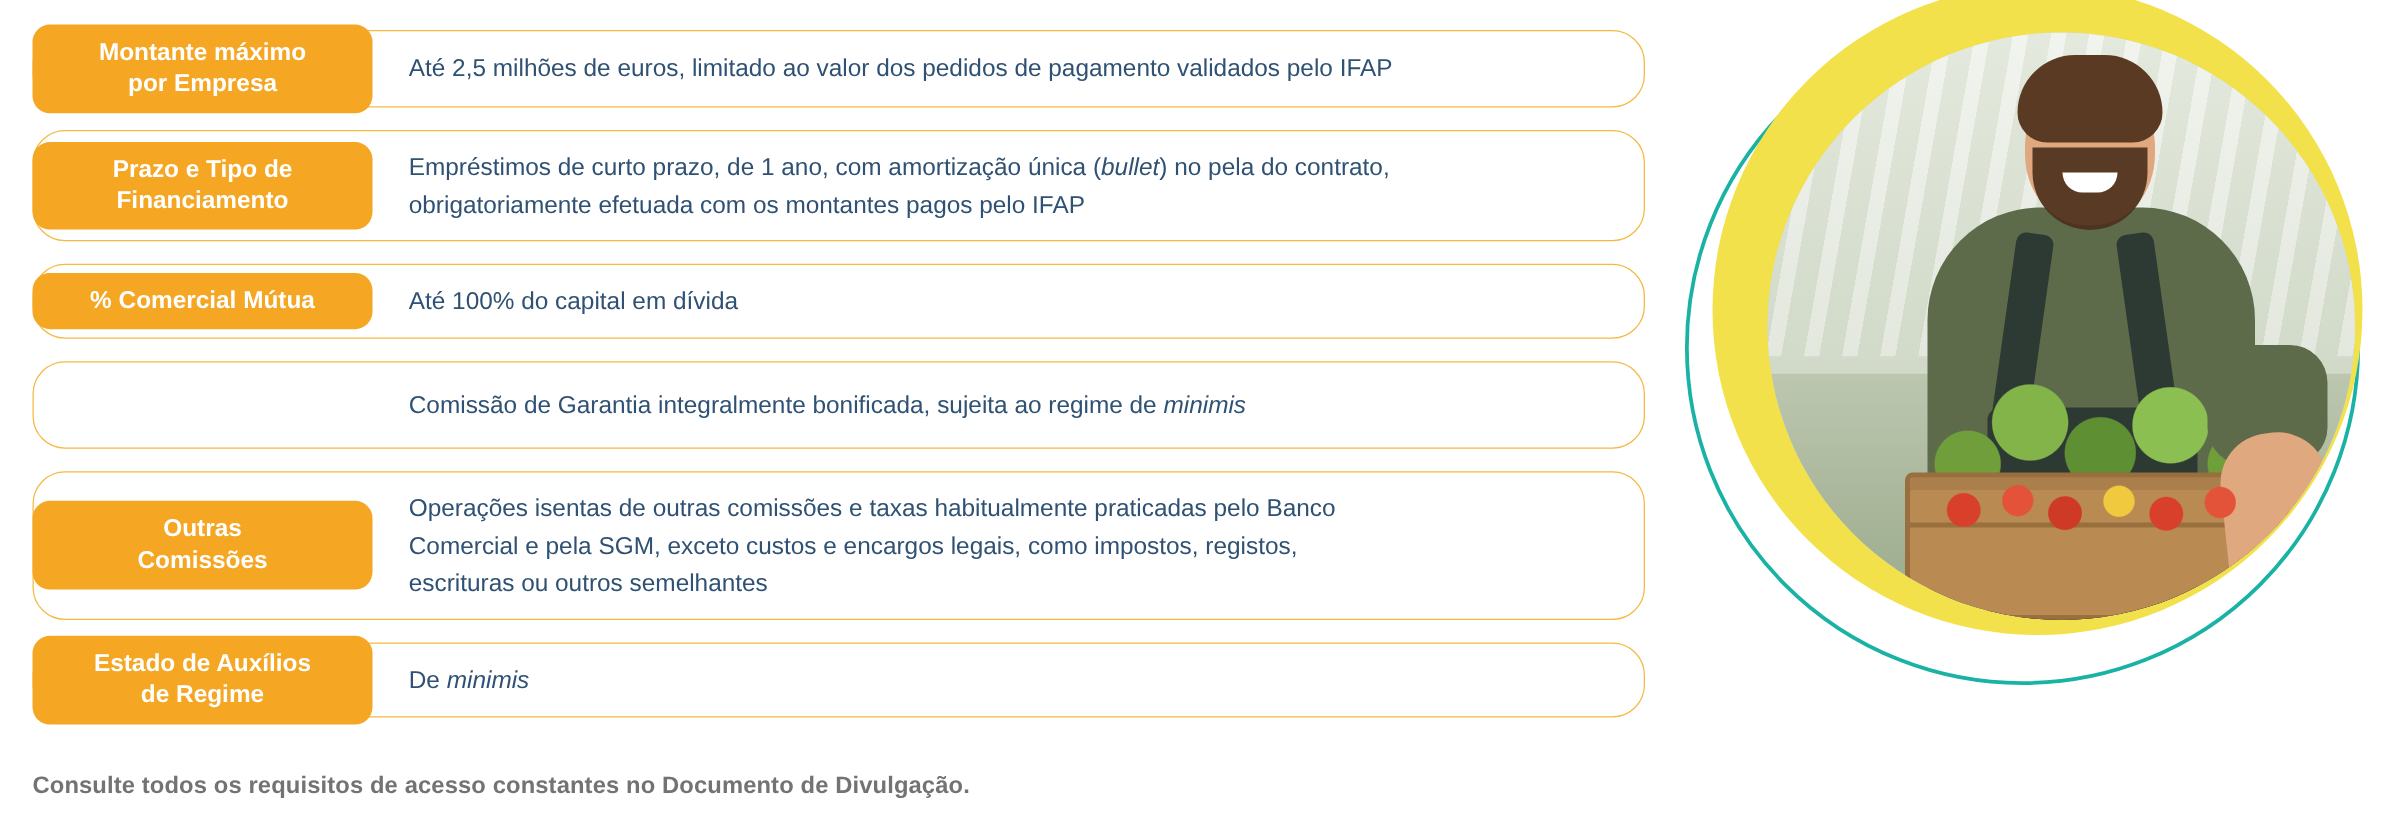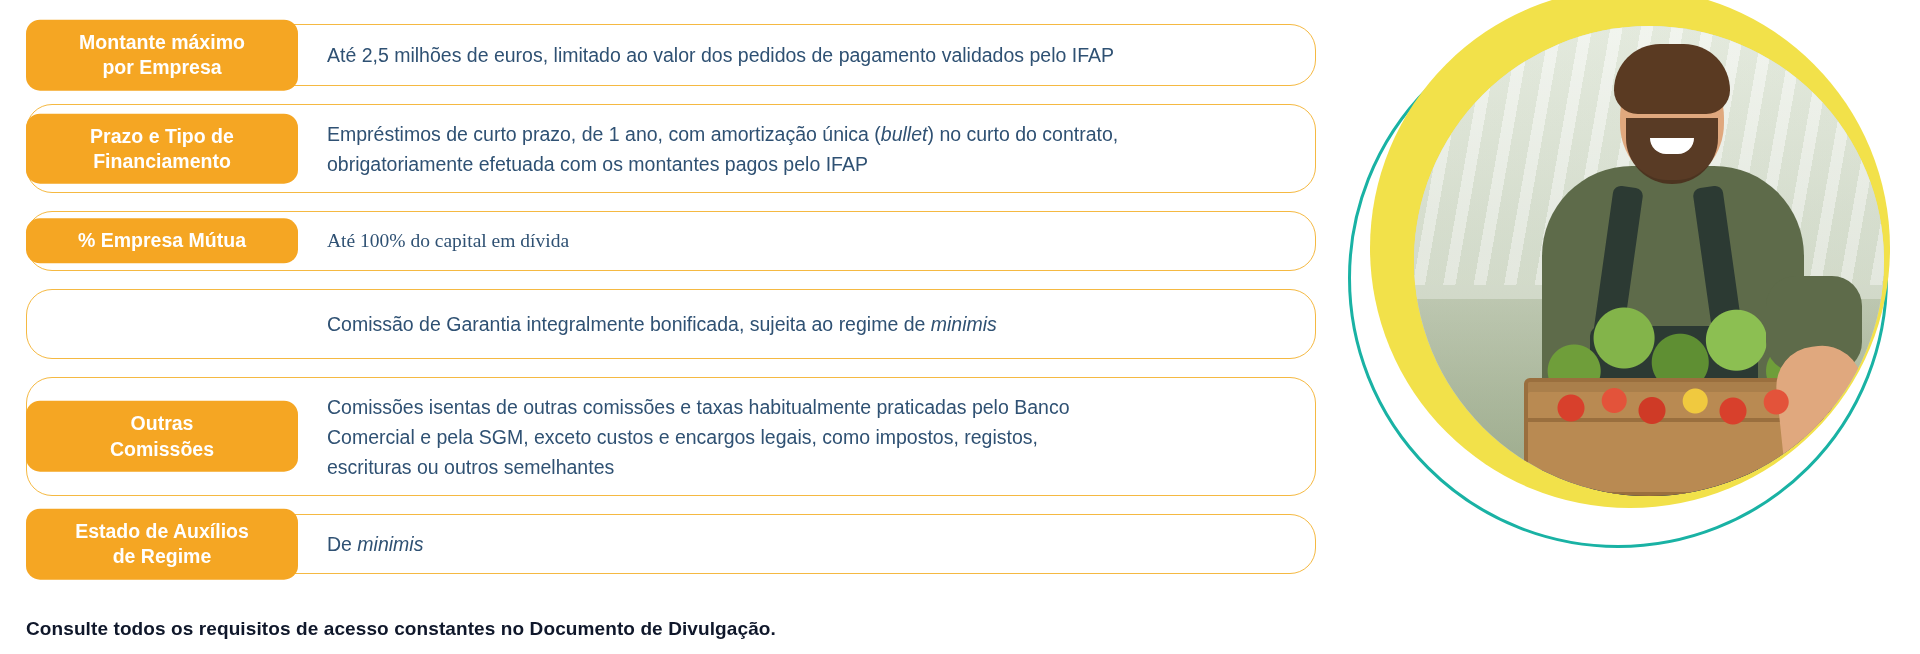") no curto do contrato," span { text: curto -> pela }
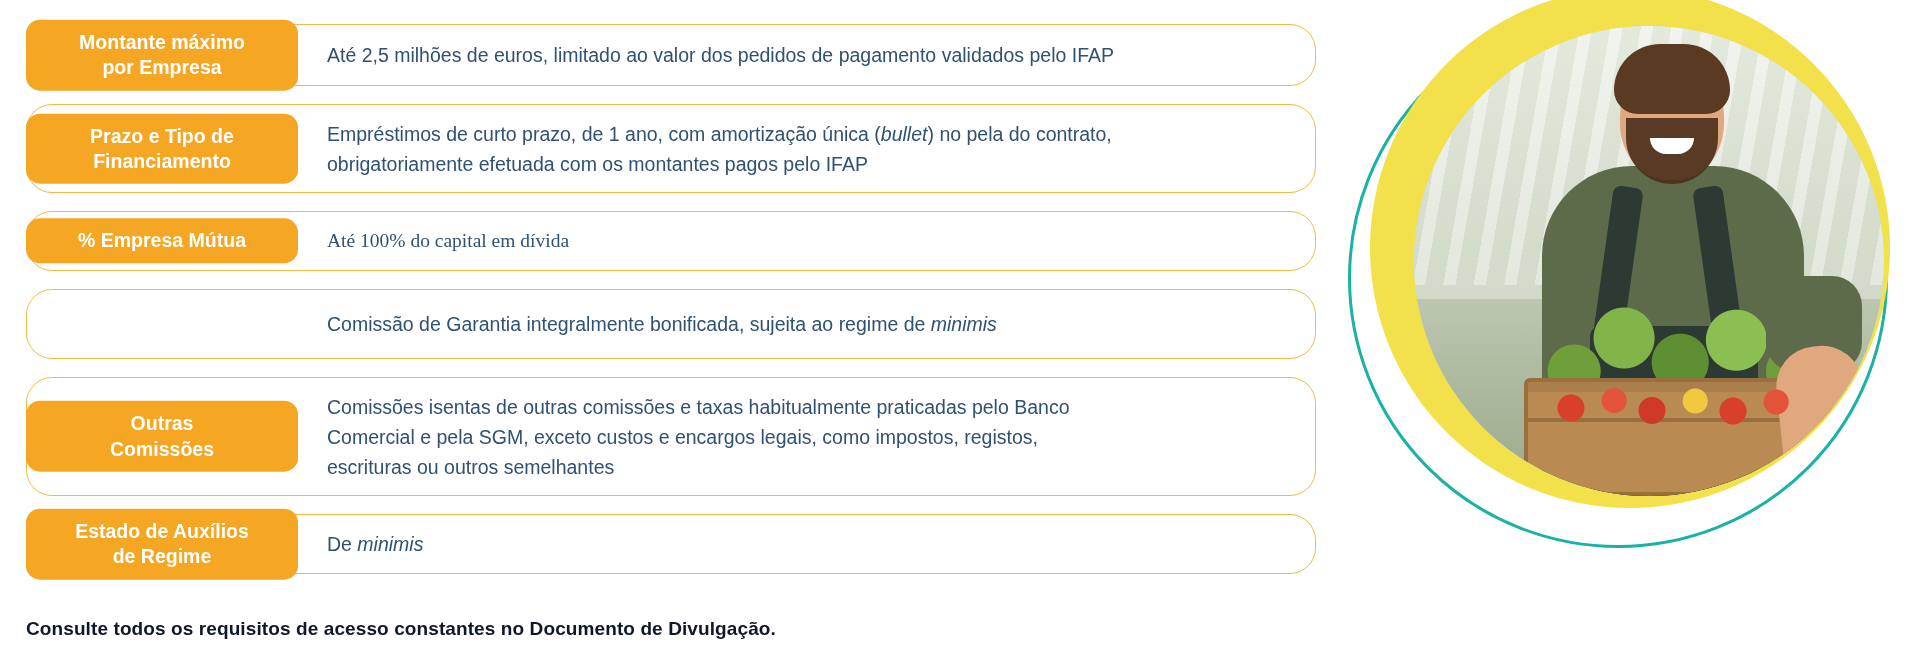"% Empresa Mútua" span { text: Empresa -> Comercial }
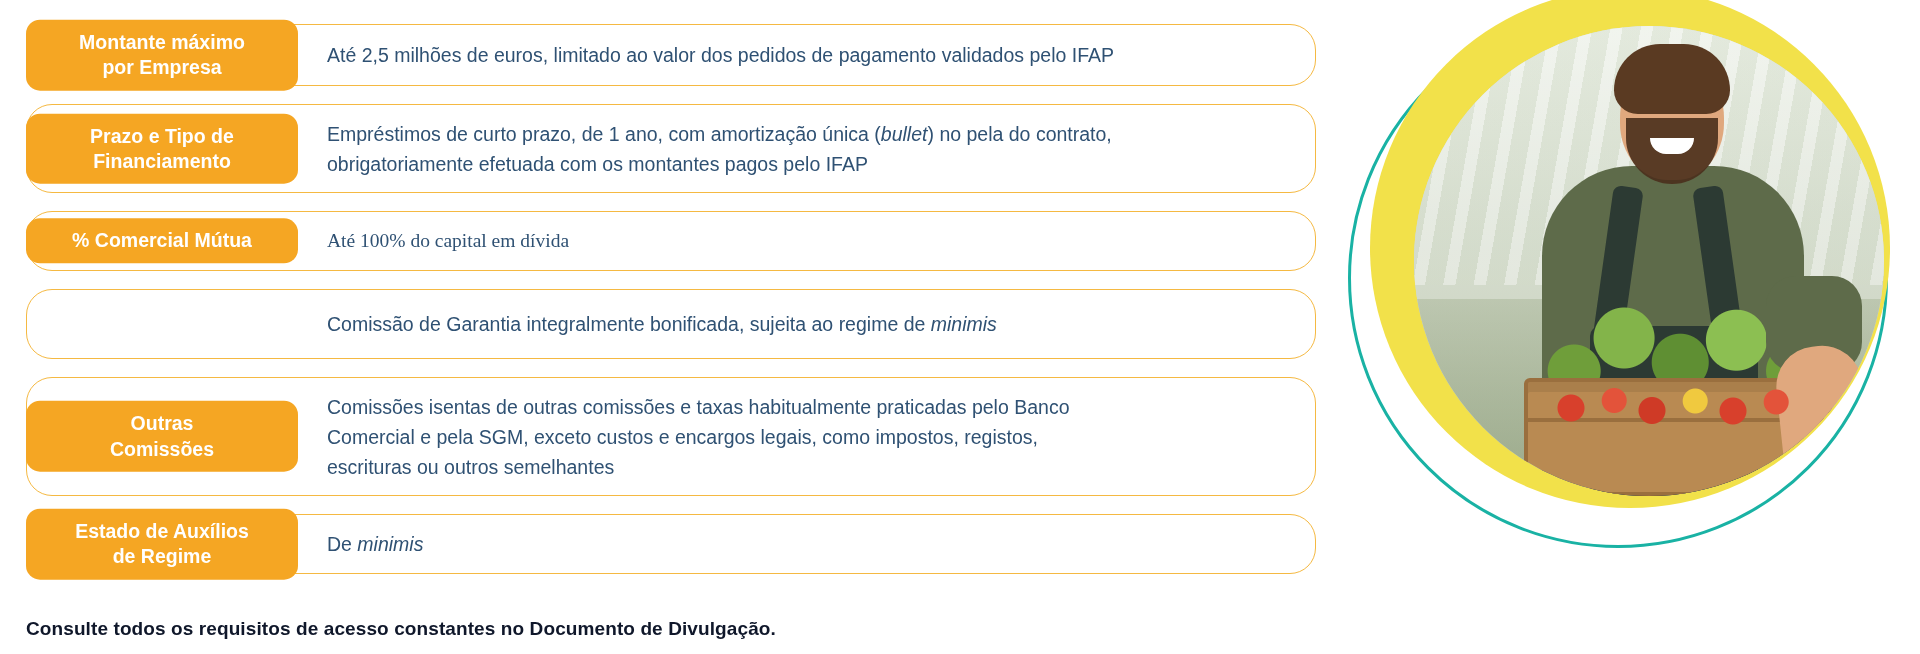"Até 100% do capital em" .row.h3 .row-body { font-family: Liberation Serif, serif -> none }
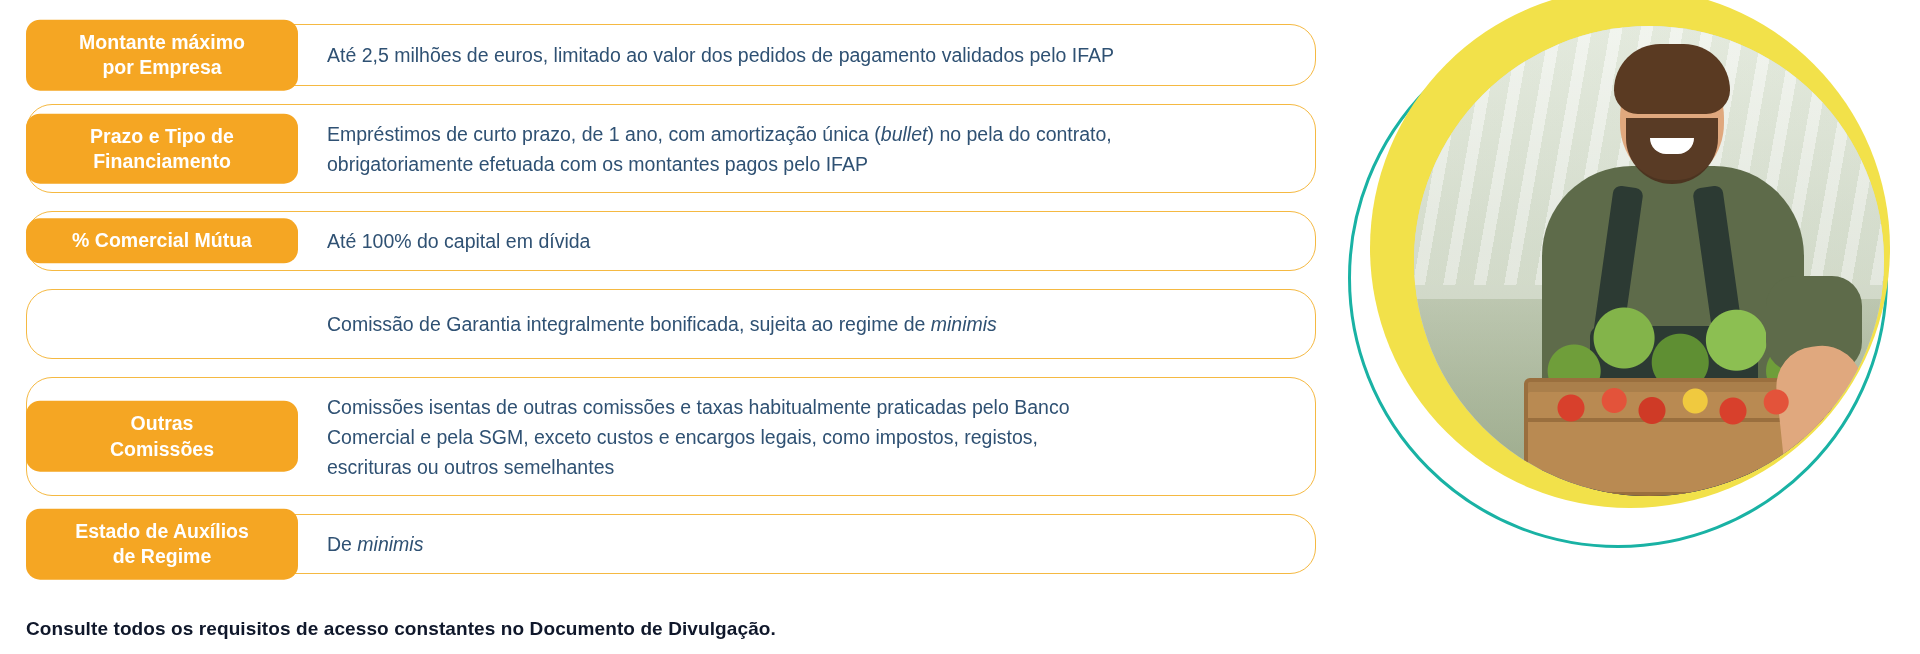"Comissões isentas de outras comissões" div { text: Comissões -> Operações }
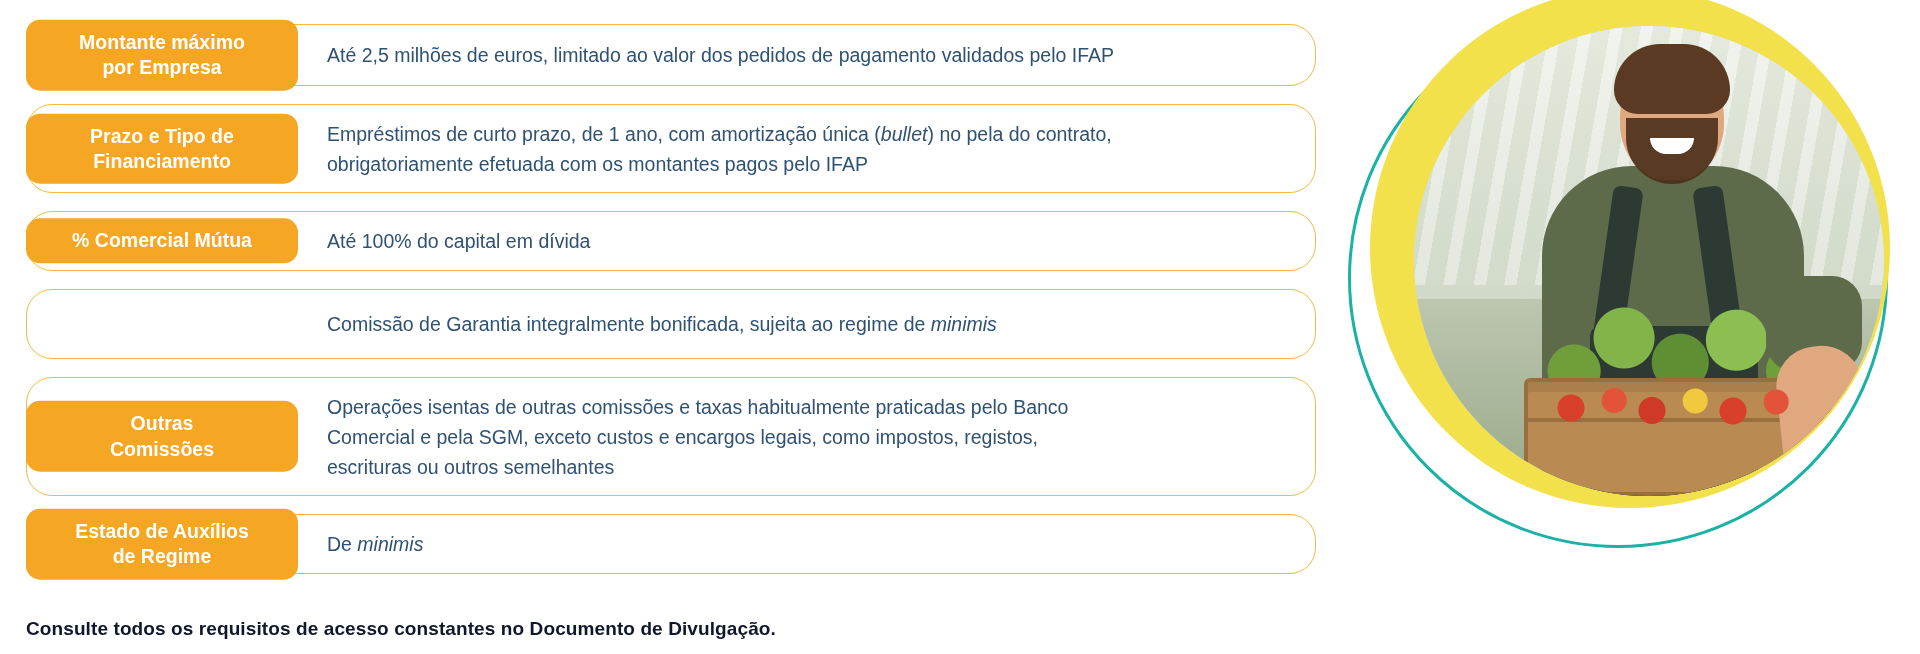"Consulte todos os requisitos de" .footnote { color: #0f172a -> #737373 }
